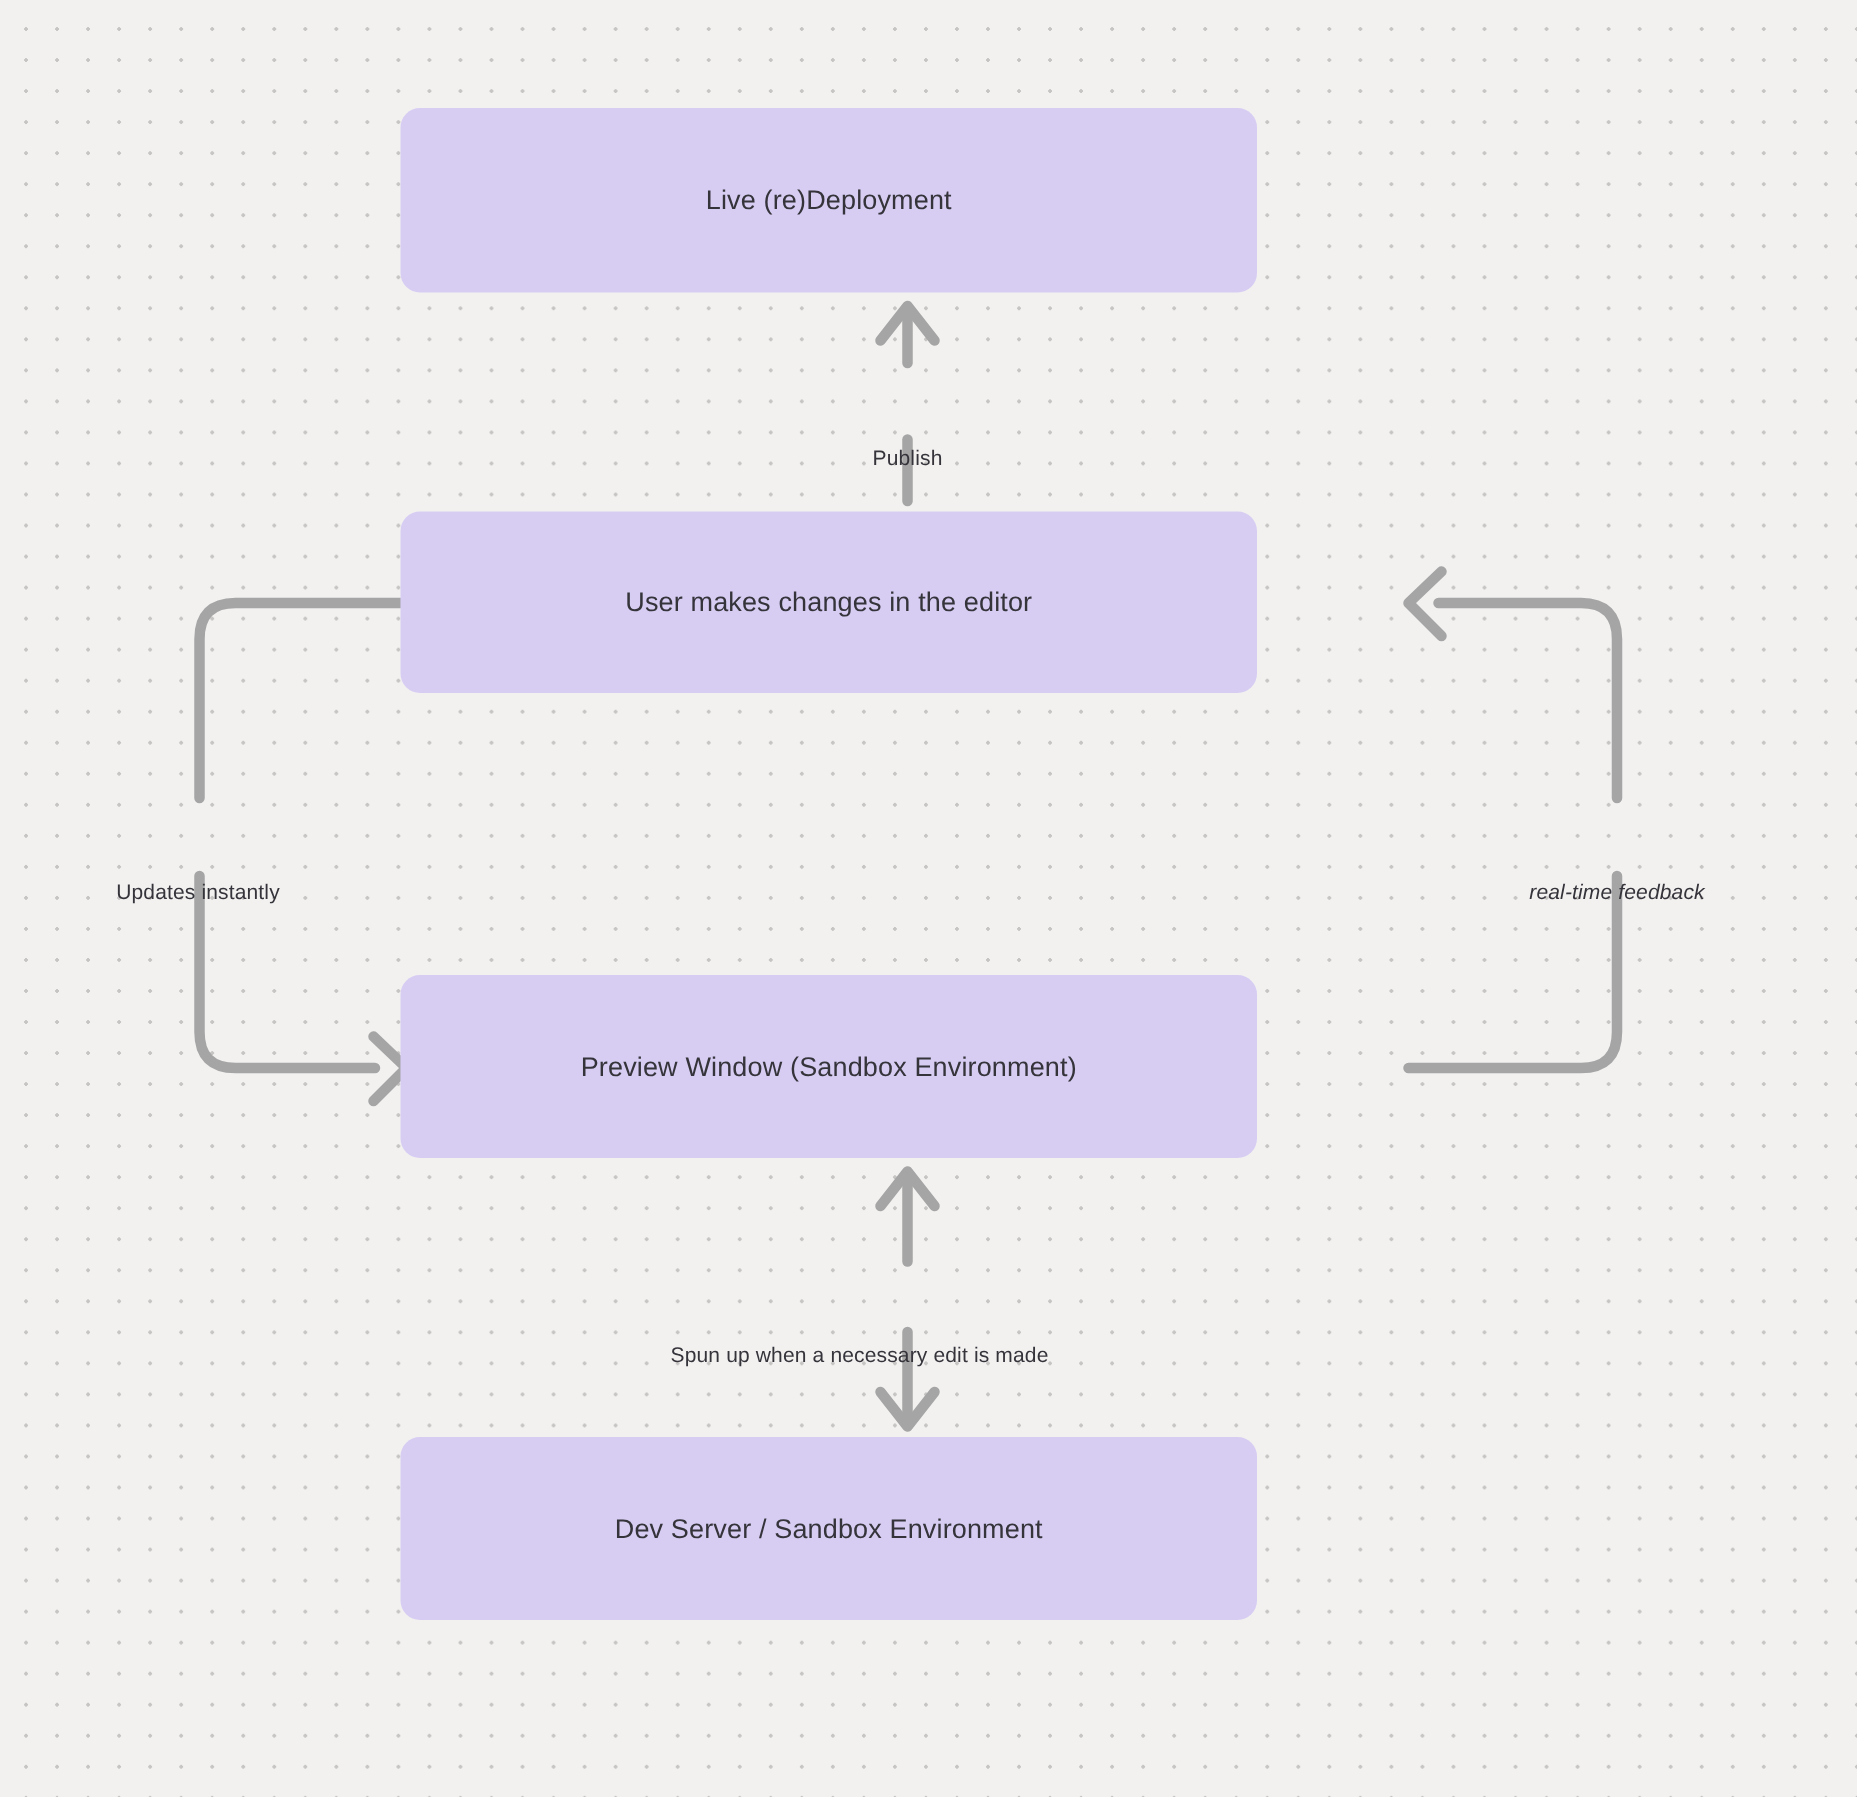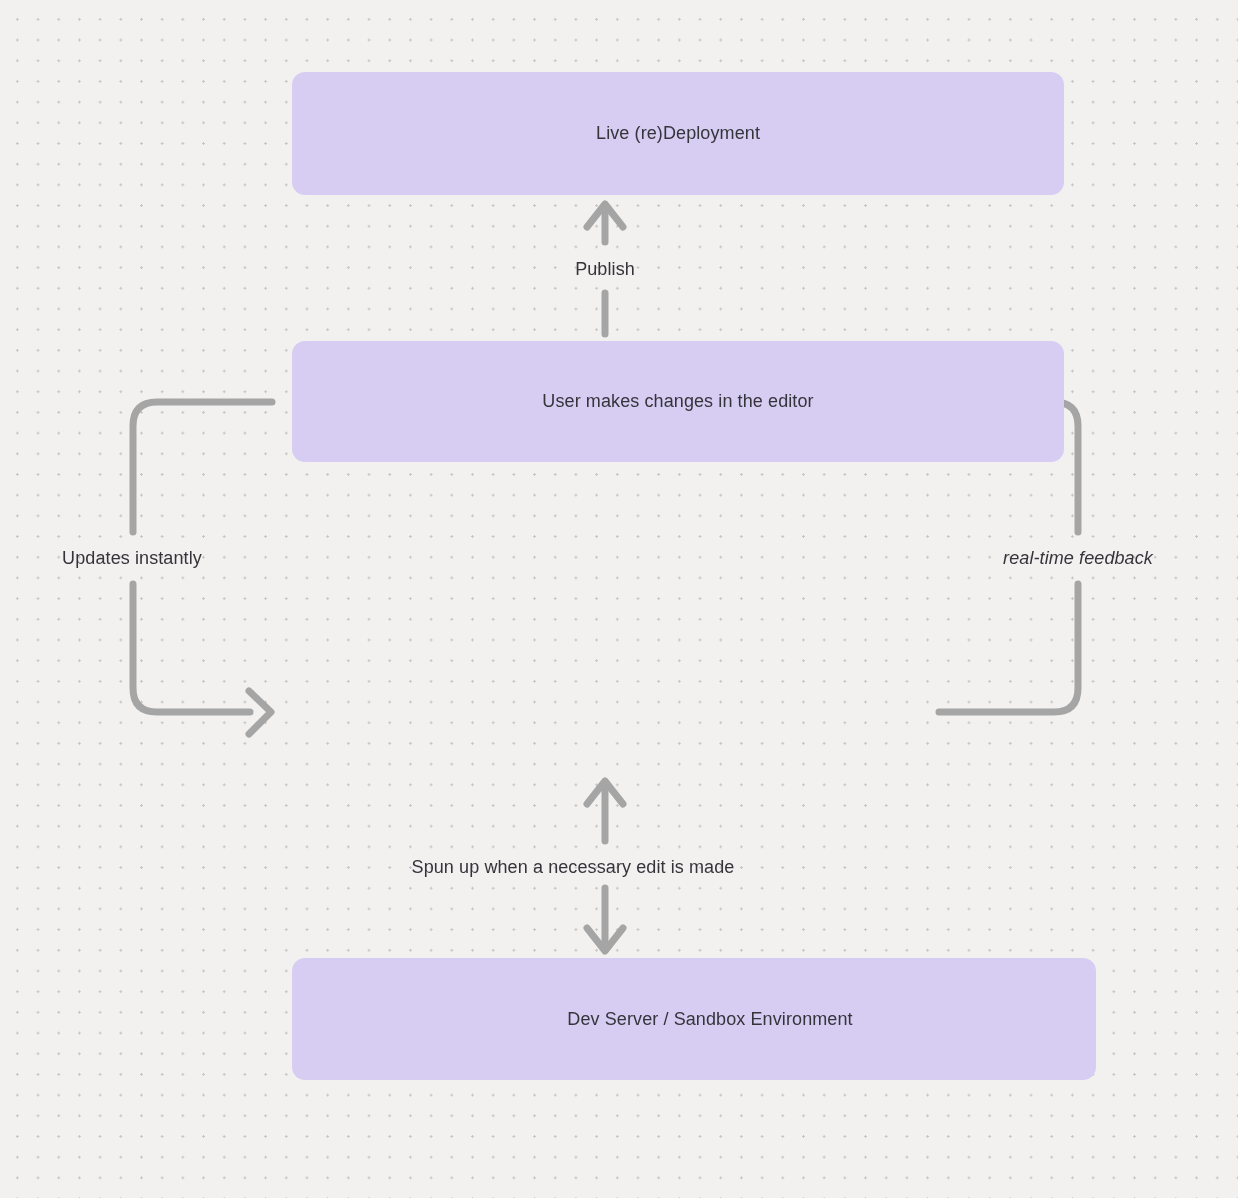"Live (re)Deployment" .node { left: 292px -> 267px; width: 772px -> 571px }
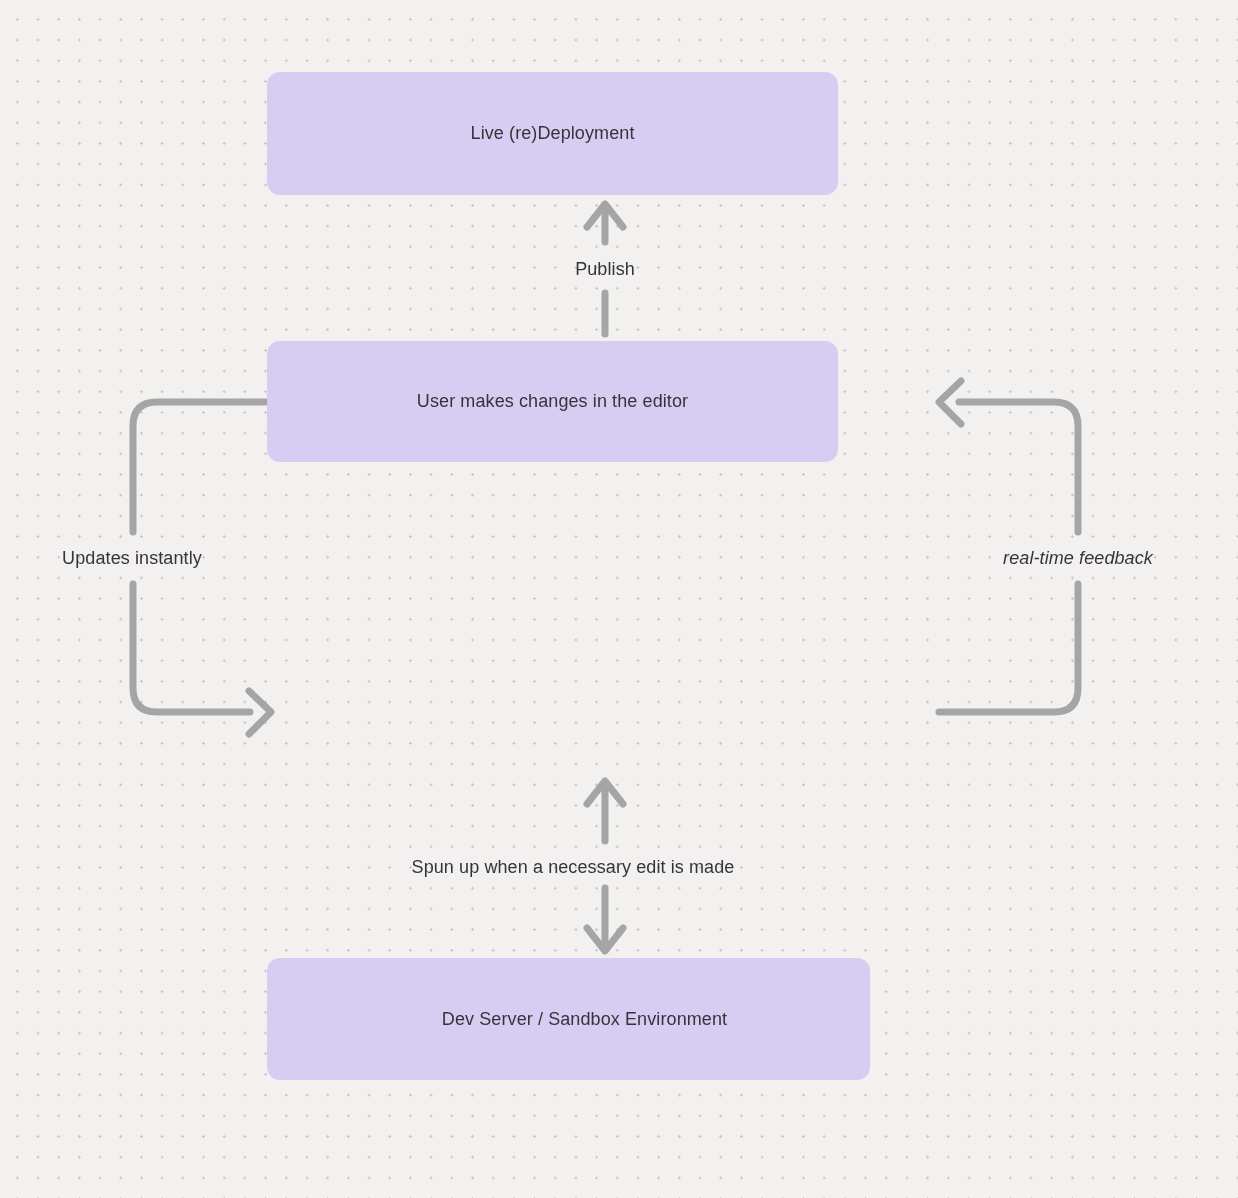"Publish" .edge-label { font-size: 18px -> 14px; margin-top: none -> 36px }
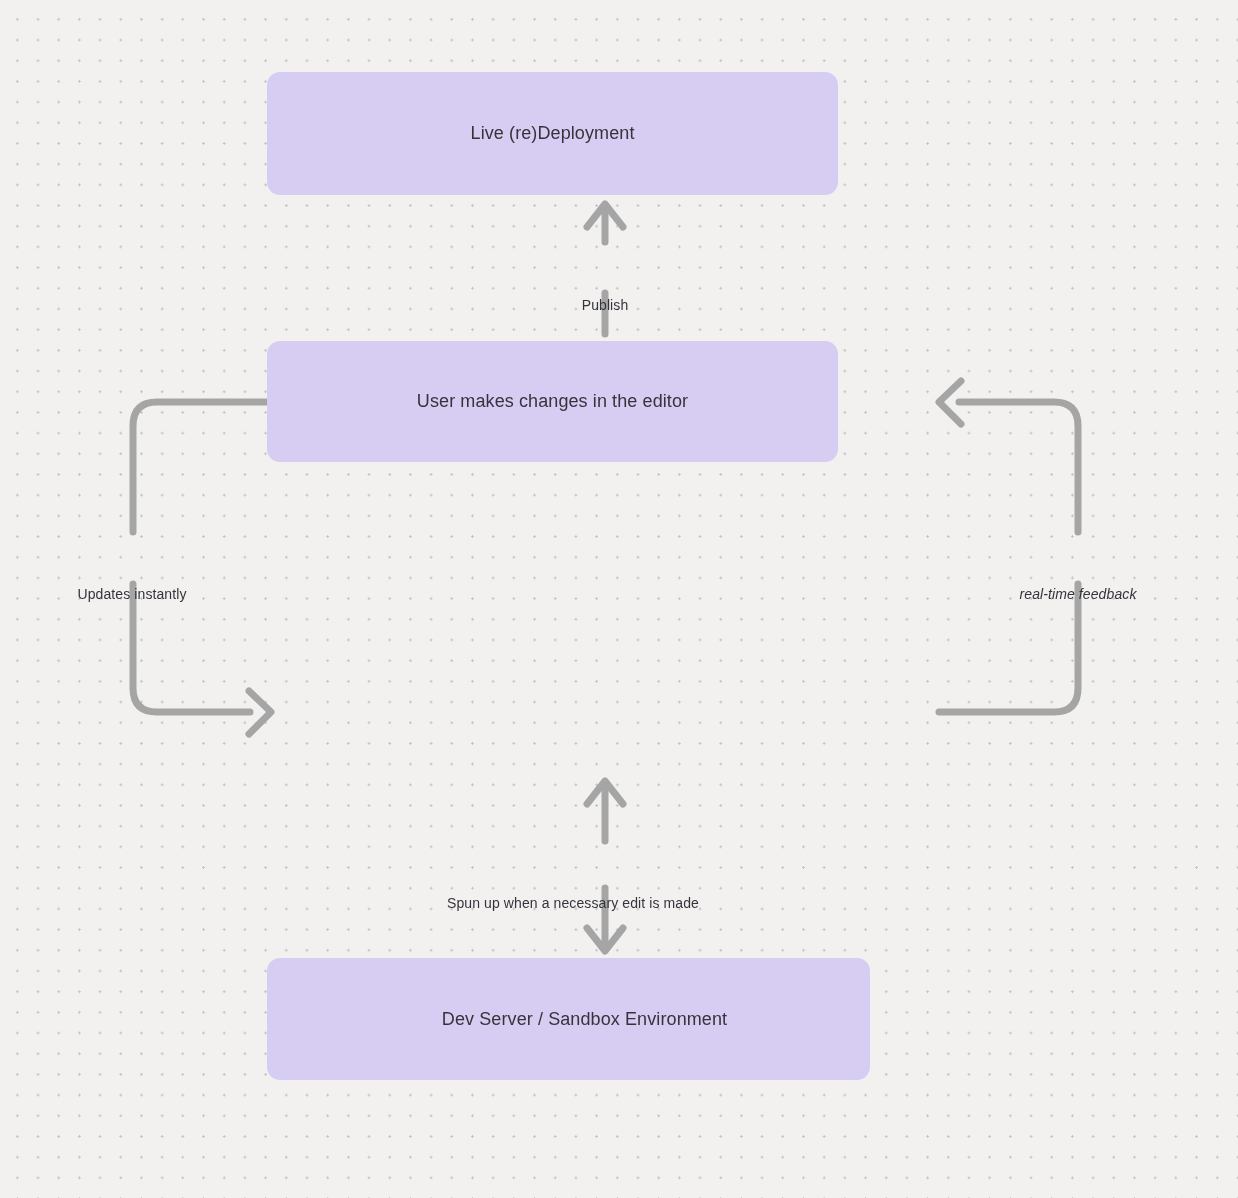"Preview Window (Sandbox Environment)" div.node { html: none -> <div> <span>Preview Window (Sandbox Environment)</span> </div> }
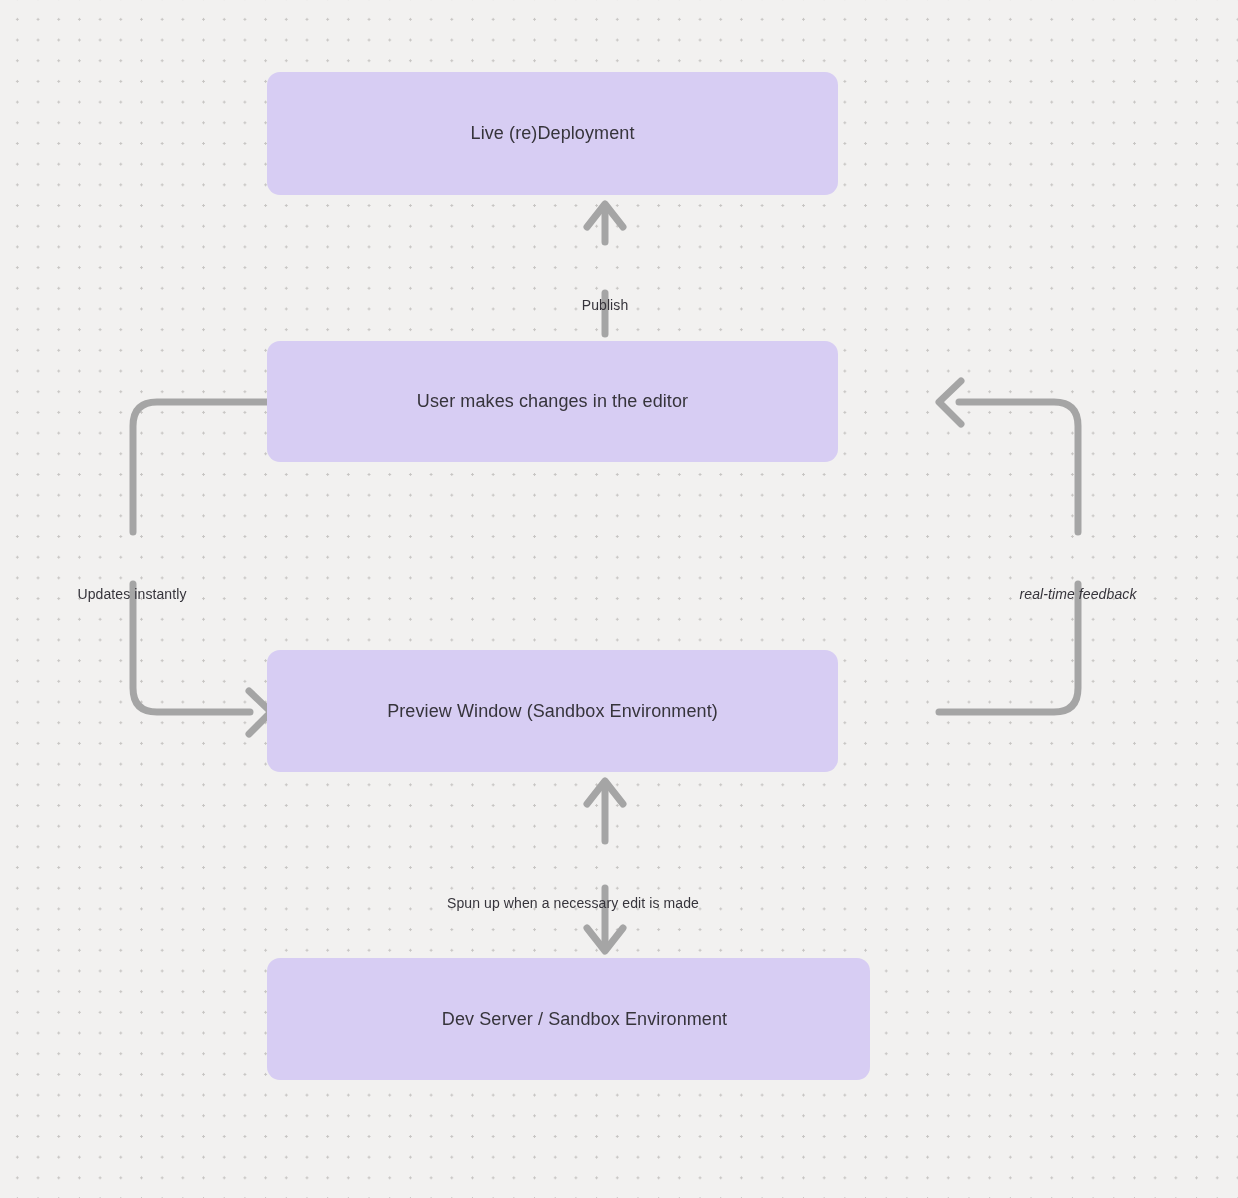"Dev Server / Sandbox Environment" .node-4 { padding-left: 32px -> none }
